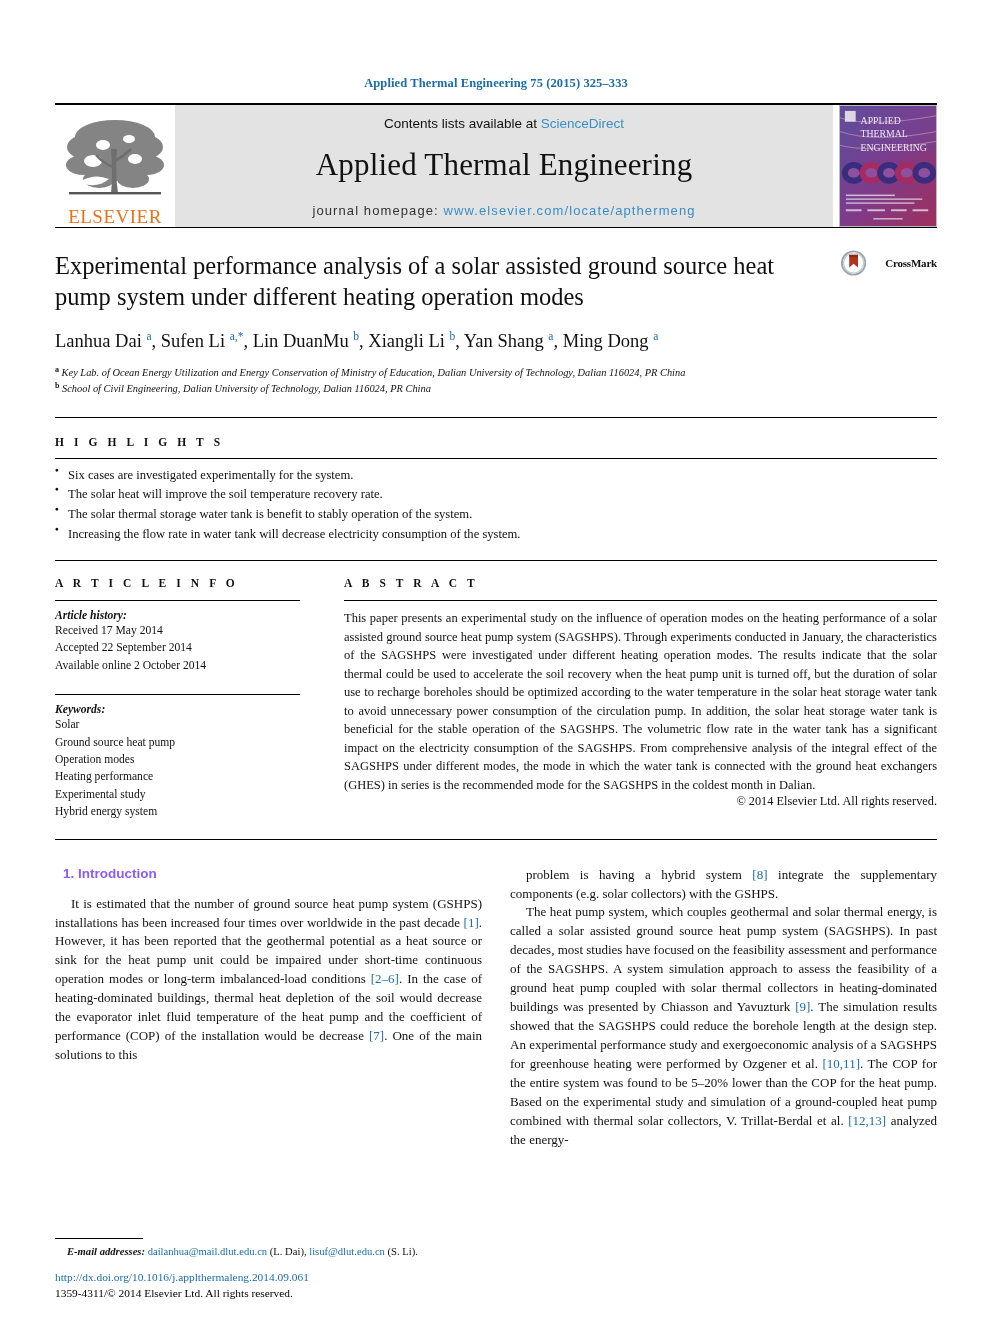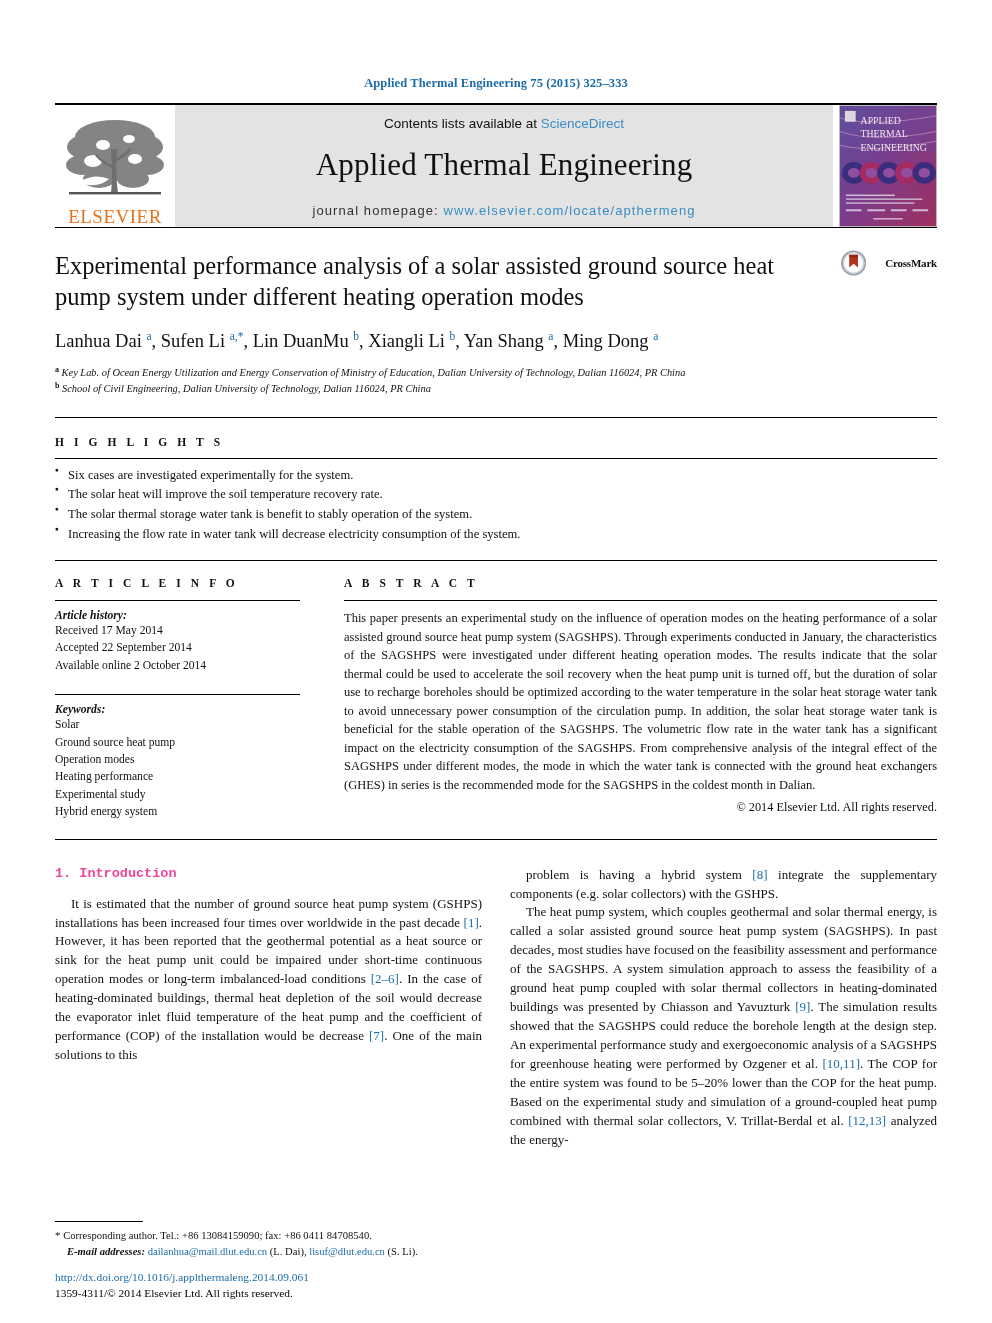"© 2014 Elsevier Ltd. All" .copyline { margin-top: 6px -> none }
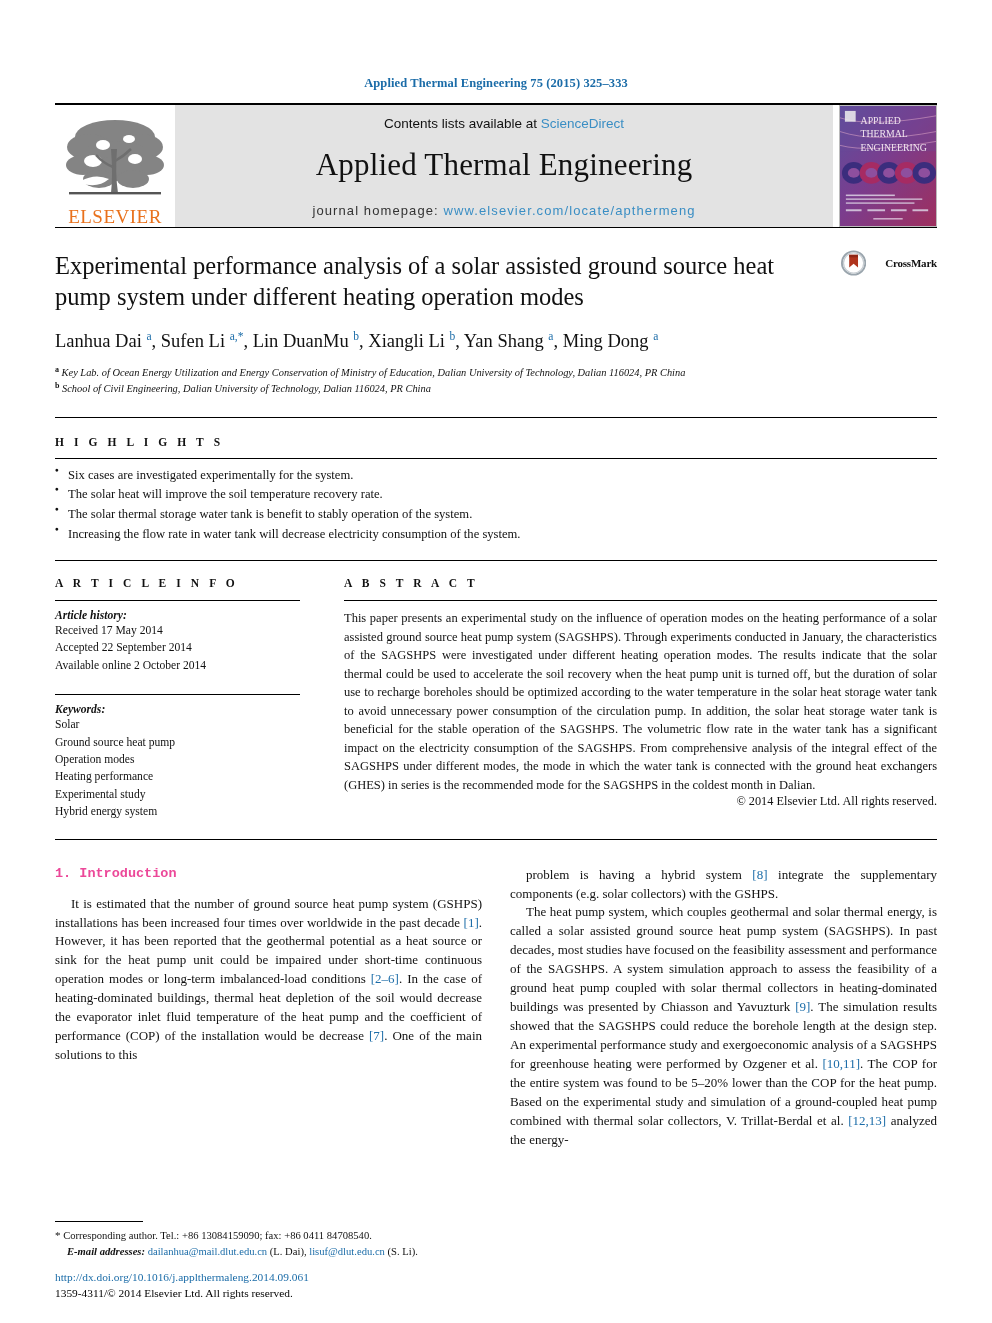"1. Introduction" h2.sec-head { color: #ec4899 -> #8b5cf6; font-family: Liberation Mono, monospace -> Liberation Sans, sans-serif; margin: 0 0 14px 0 -> 0 0 14px 8px }
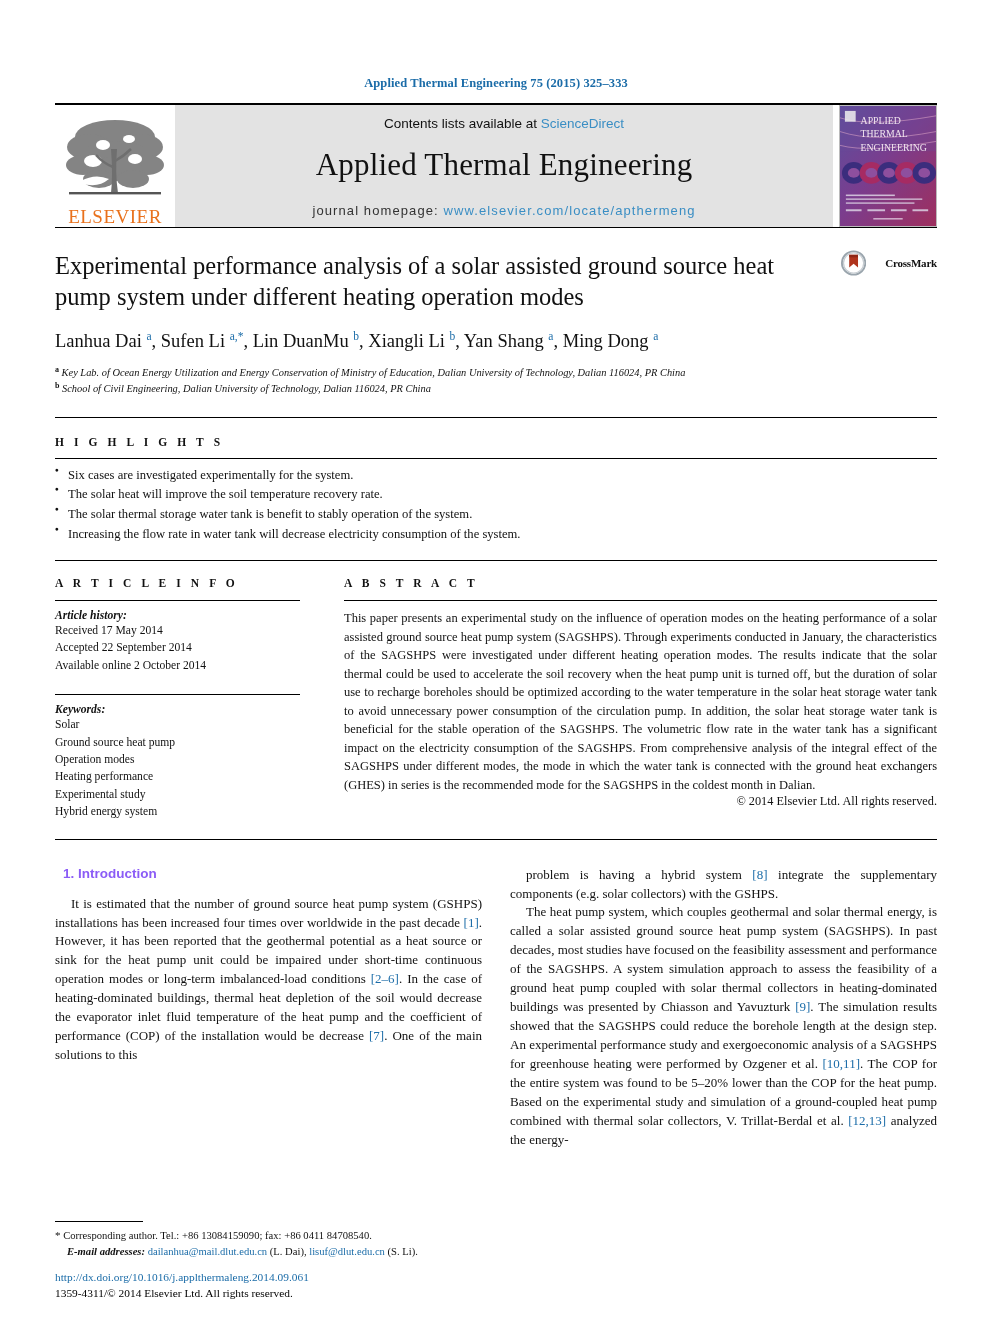"* Corresponding author. Tel.: +86" div { html: <div><span>*</span> Corresponding author. Tel.: +86 13084159090; fax: +86 0411 84708540.</div> -> none }
